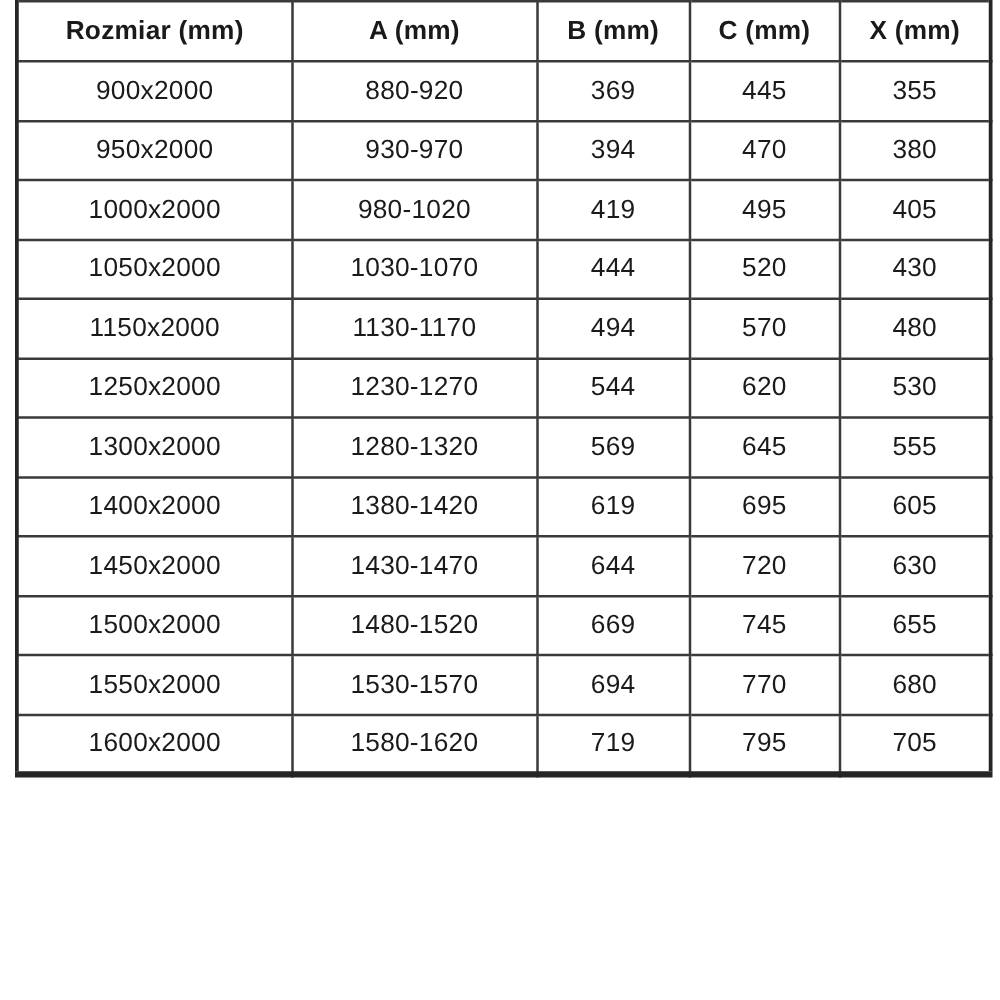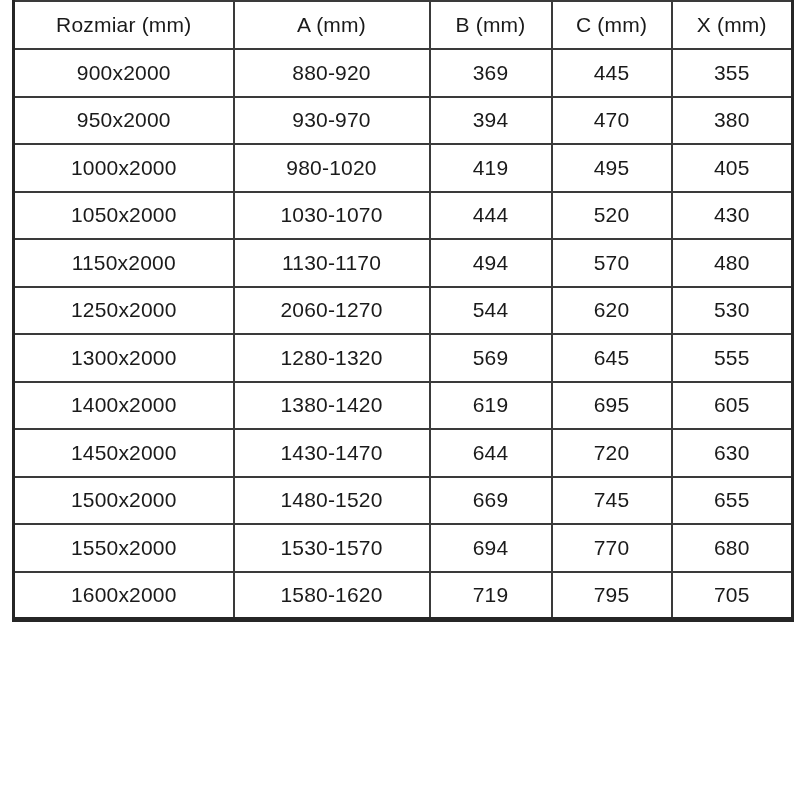"Rozmiar (mm)" table.size-table thead th { font-weight: normal -> bold }
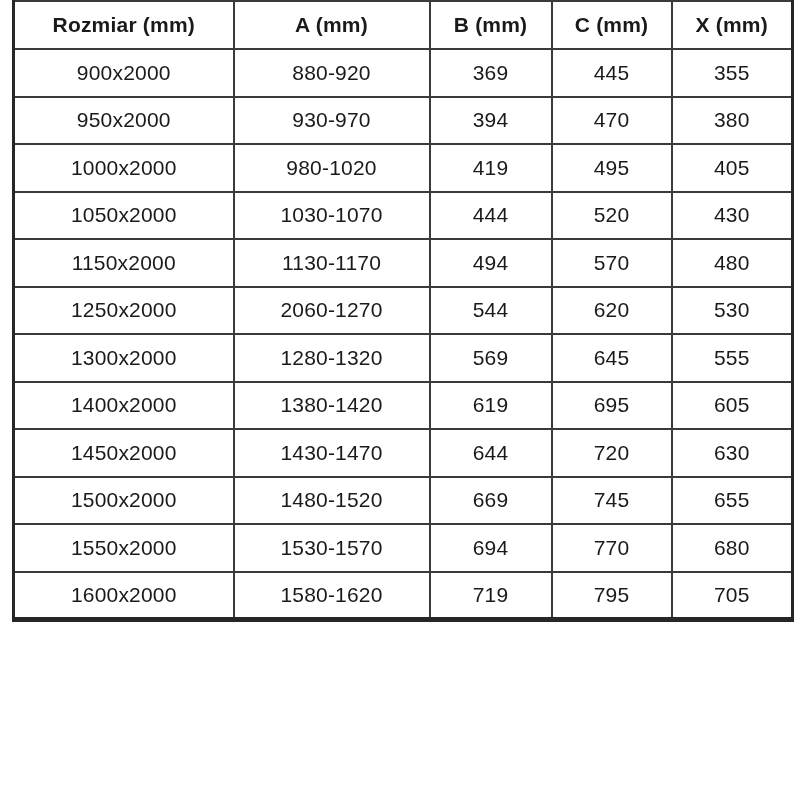"2060-1270" td { text: 2060-1270 -> 1230-1270 }
